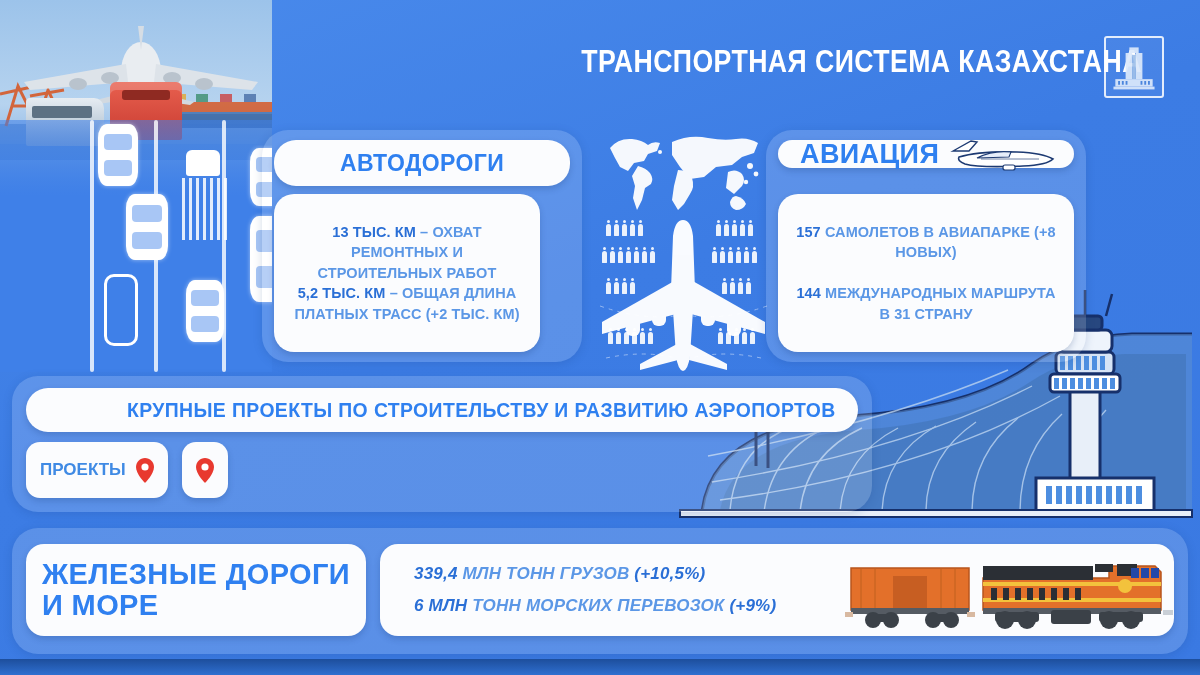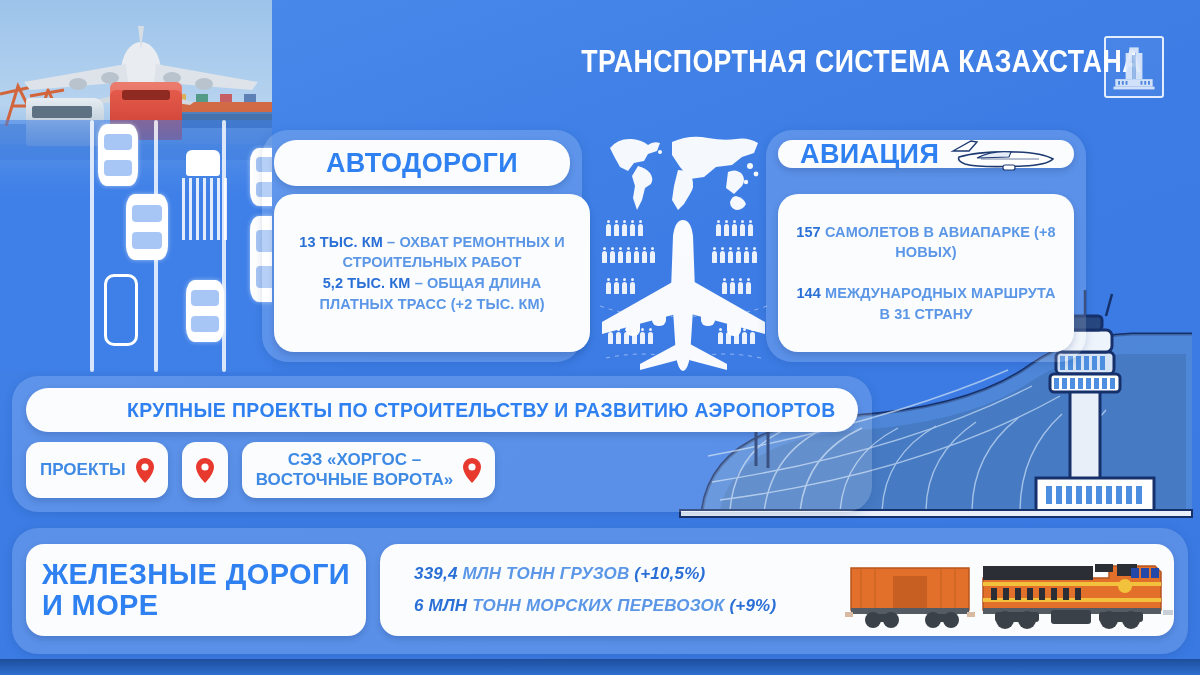"АВТОДОРОГИ" #card-roads .head .pill-title { font-size: 27px -> 23px }
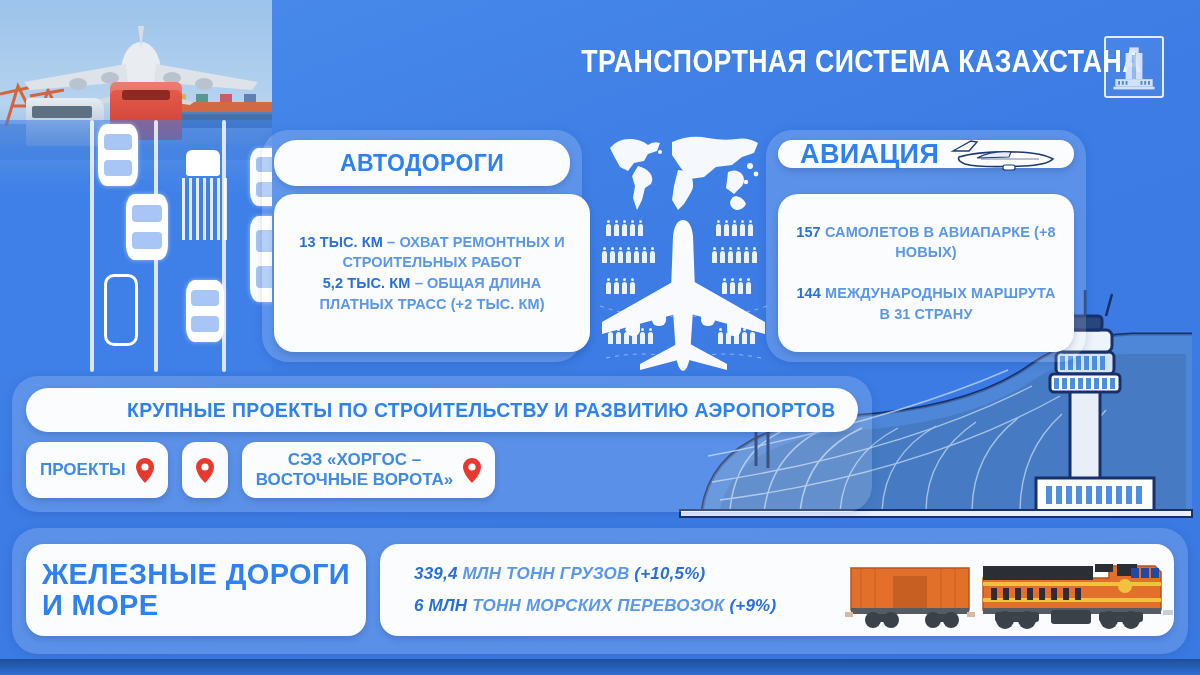"13 ТЫС. КМ – ОХВАТ" #card-roads .body { width: 316px -> 266px }
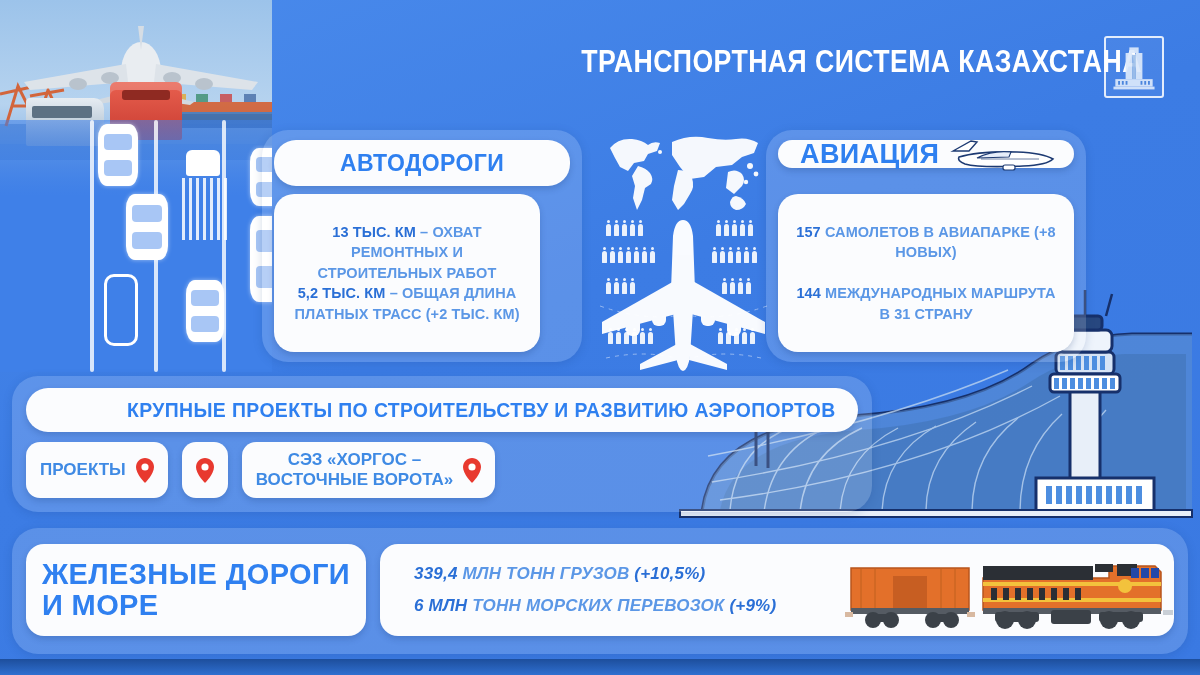"СЭЗ «ХОРГОС –" div.city-pill { html: <div> <span>СЭЗ «ХОРГОС – ВОСТОЧНЫЕ ВОРОТА»</span> <svg> <path></path> <circle></circle> </svg> </div> -> none }
